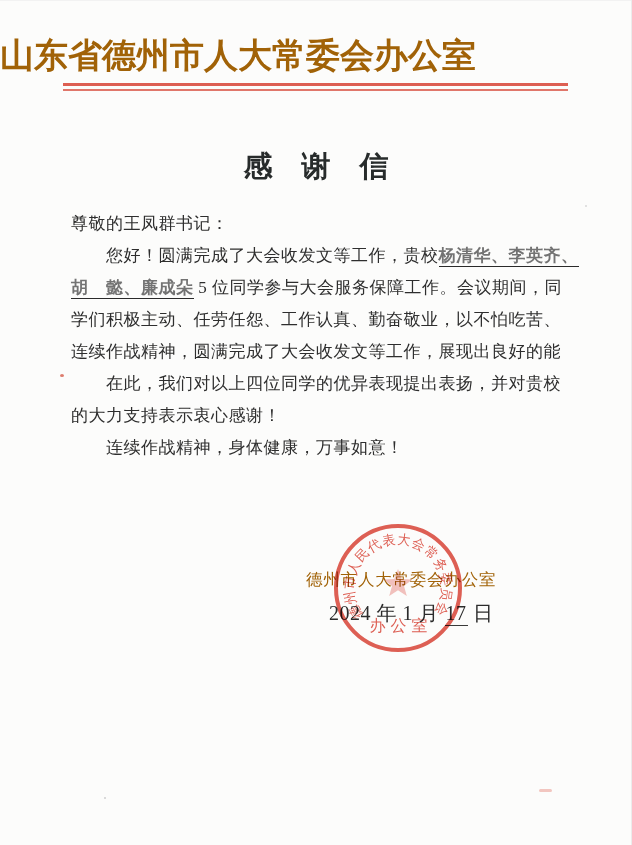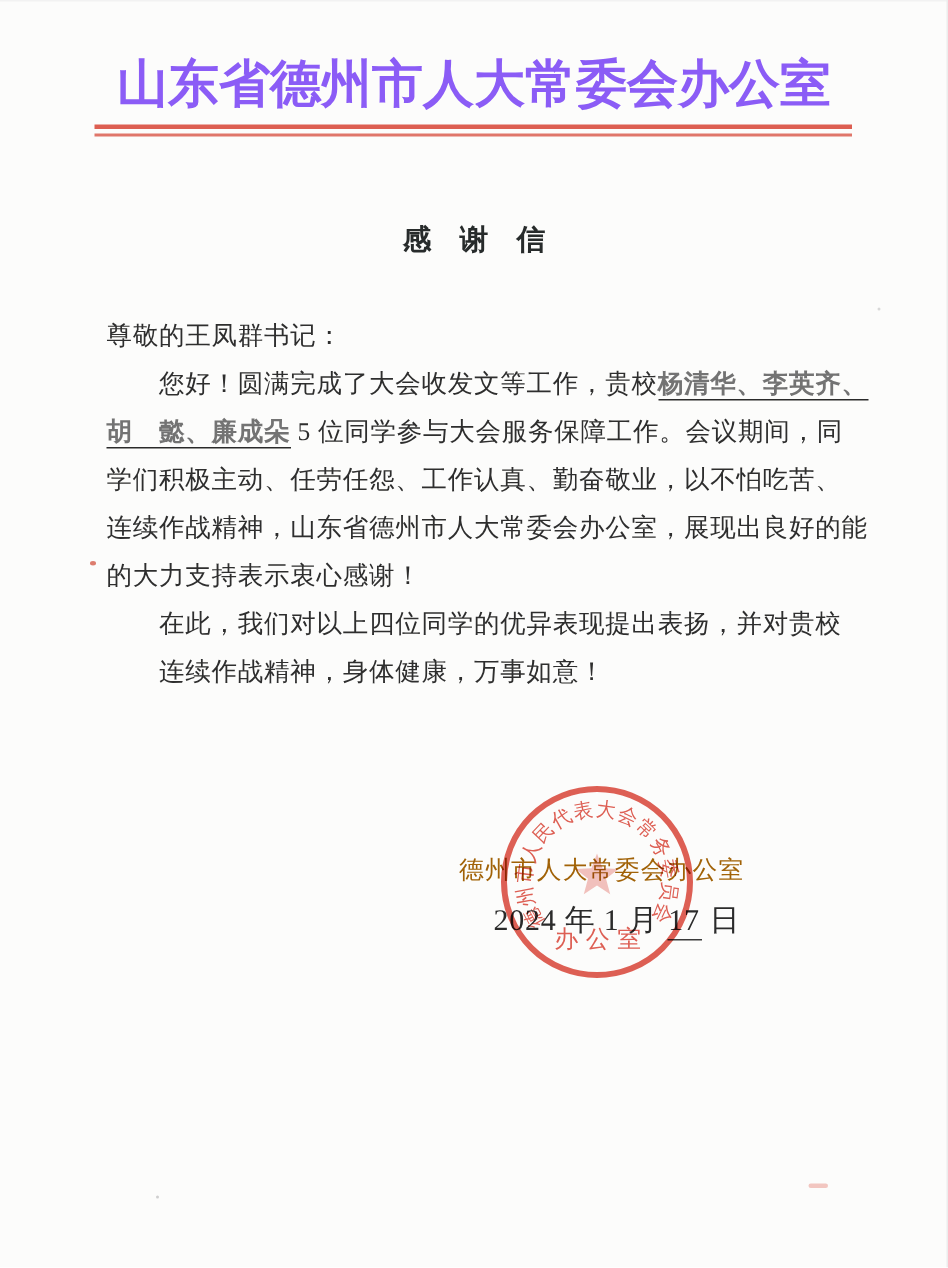"山东省德州市人大常委会办公室" .org-title { color: #8b5cf6 -> #a16207; text-align: center -> none }
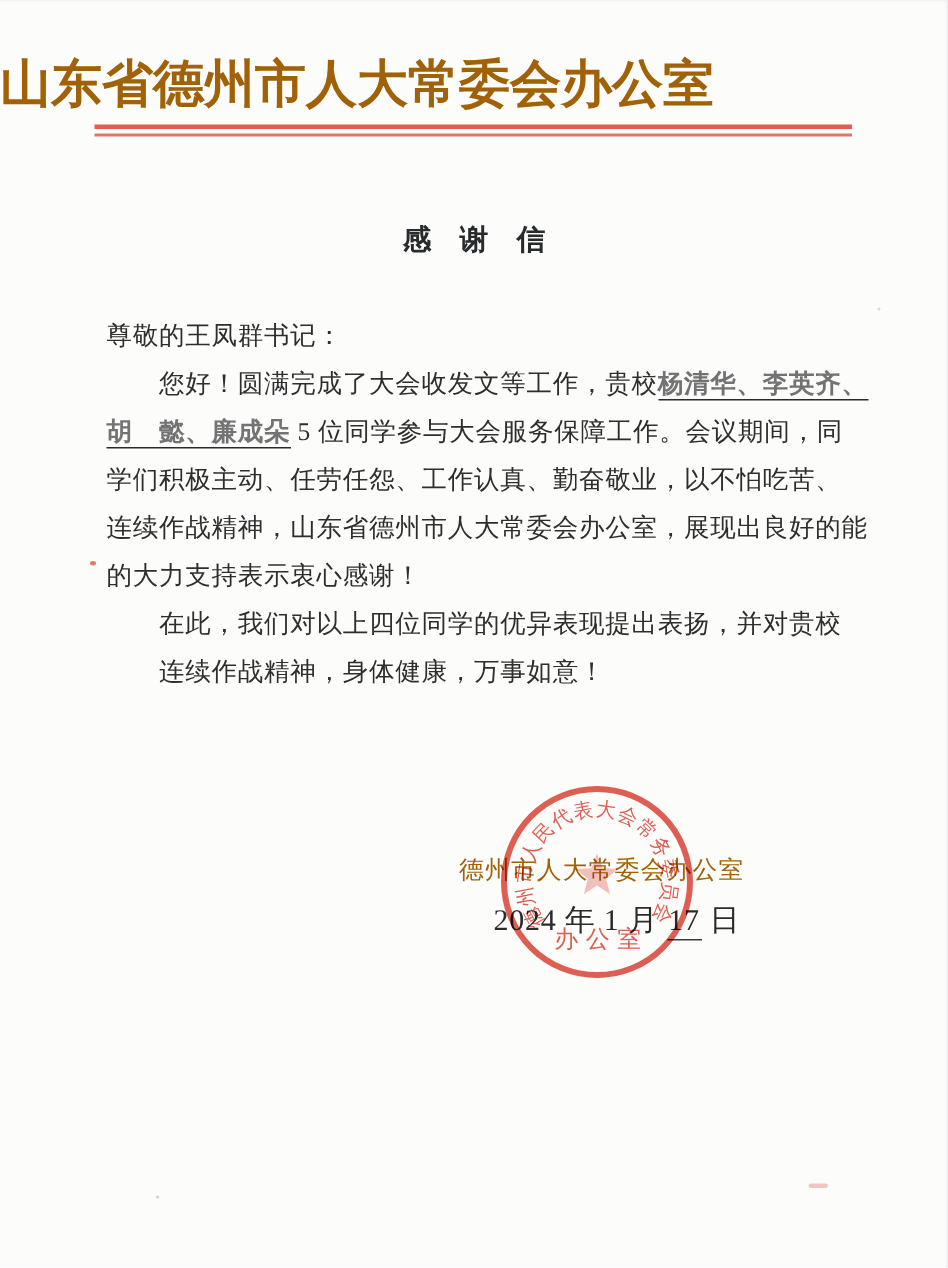"感 谢 信" .letter-title { font-size: 19px -> 29px }
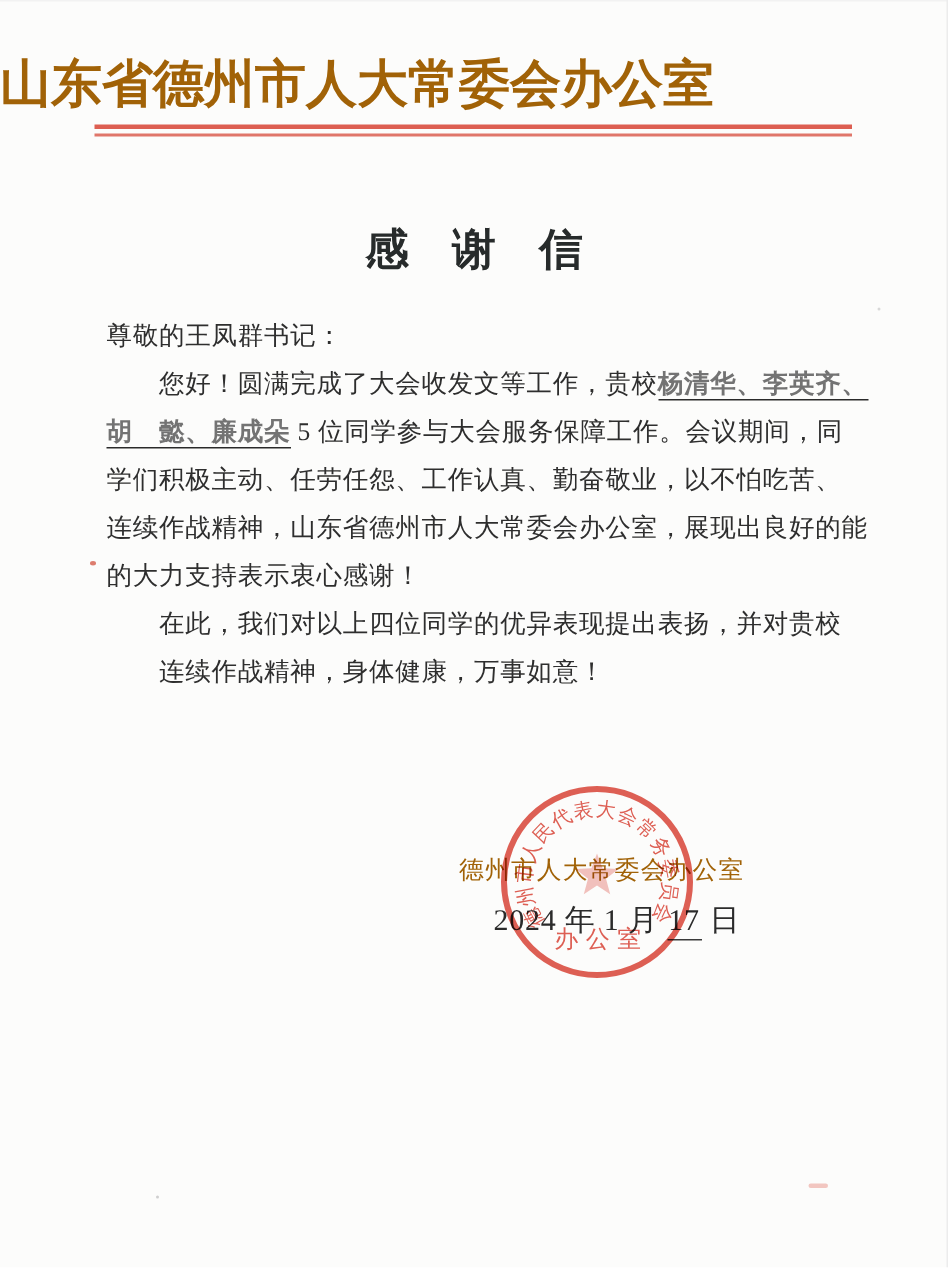"连续作战精神，山东省德州市人大常委会办公室，展现出良好的能" span { text: 山东省德州市人大常委会办公室 -> 圆满完成了大会收发文等工作 }
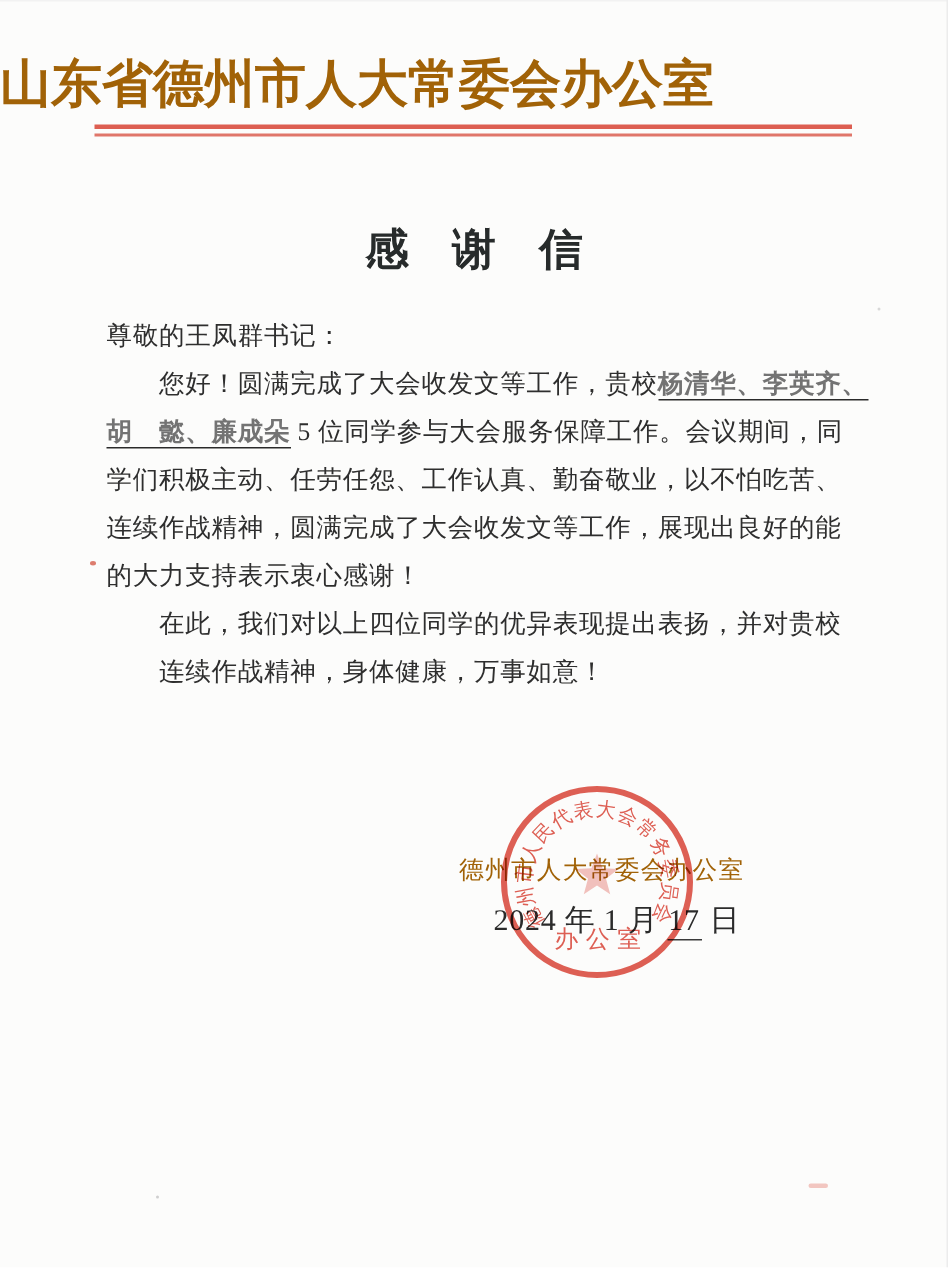"的大力支持表示衷心感谢！" div.body-line { order: before "在此，我们对以上四位同学的优异表现提出表扬，并对贵校" -> after "在此，我们对以上四位同学的优异表现提出表扬，并对贵校" }
